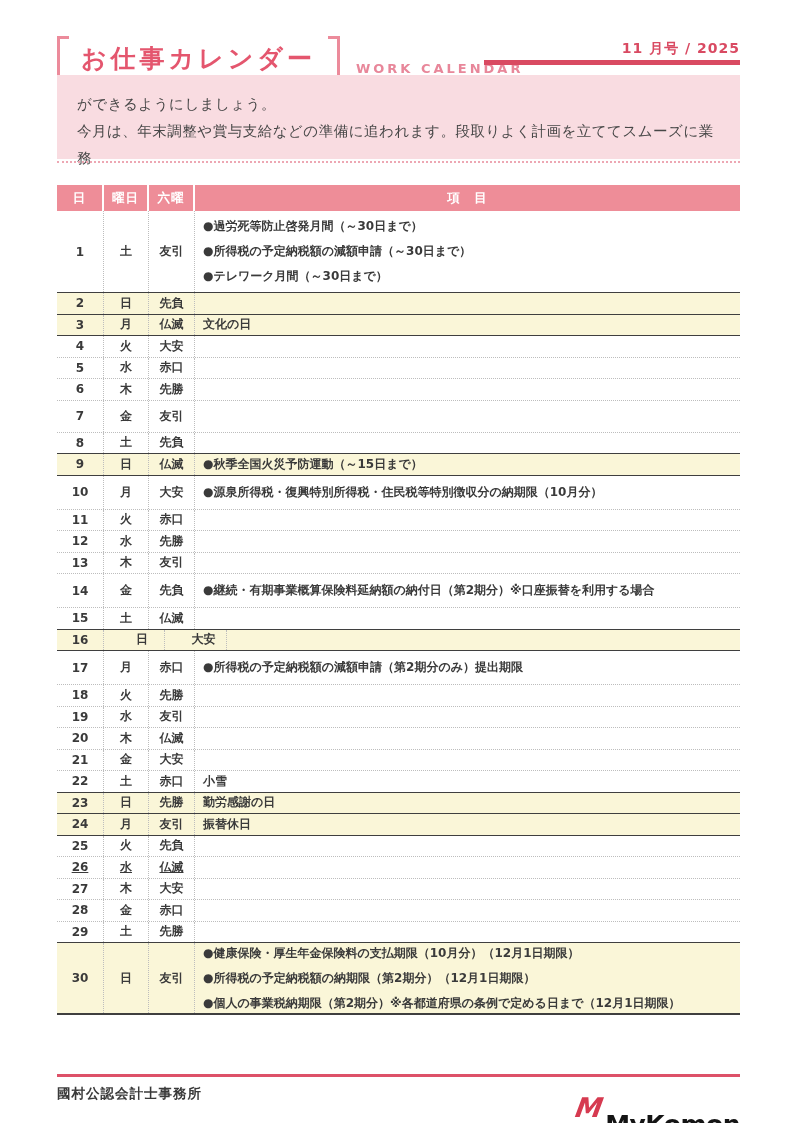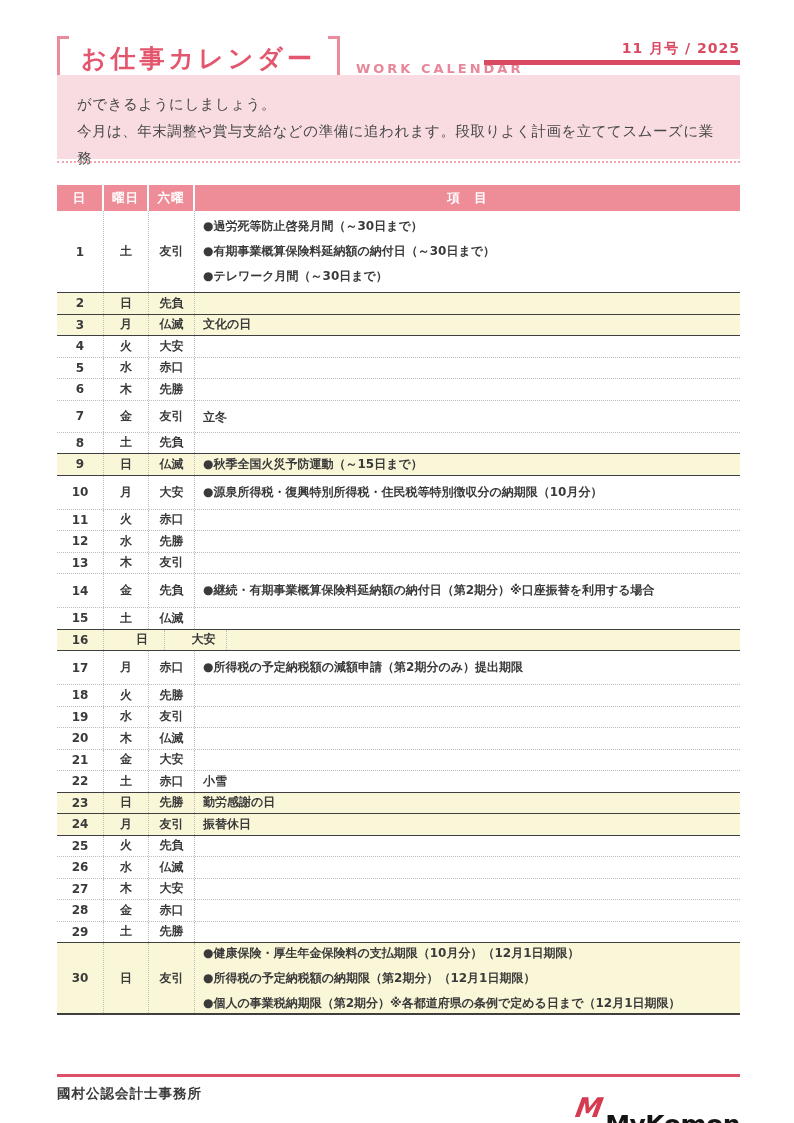"●有期事業概算保険料延納額の納付日（～30日まで）" div.item-line { text: 有期事業概算保険料延納額の納付日 -> 所得税の予定納税額の減額申請 }
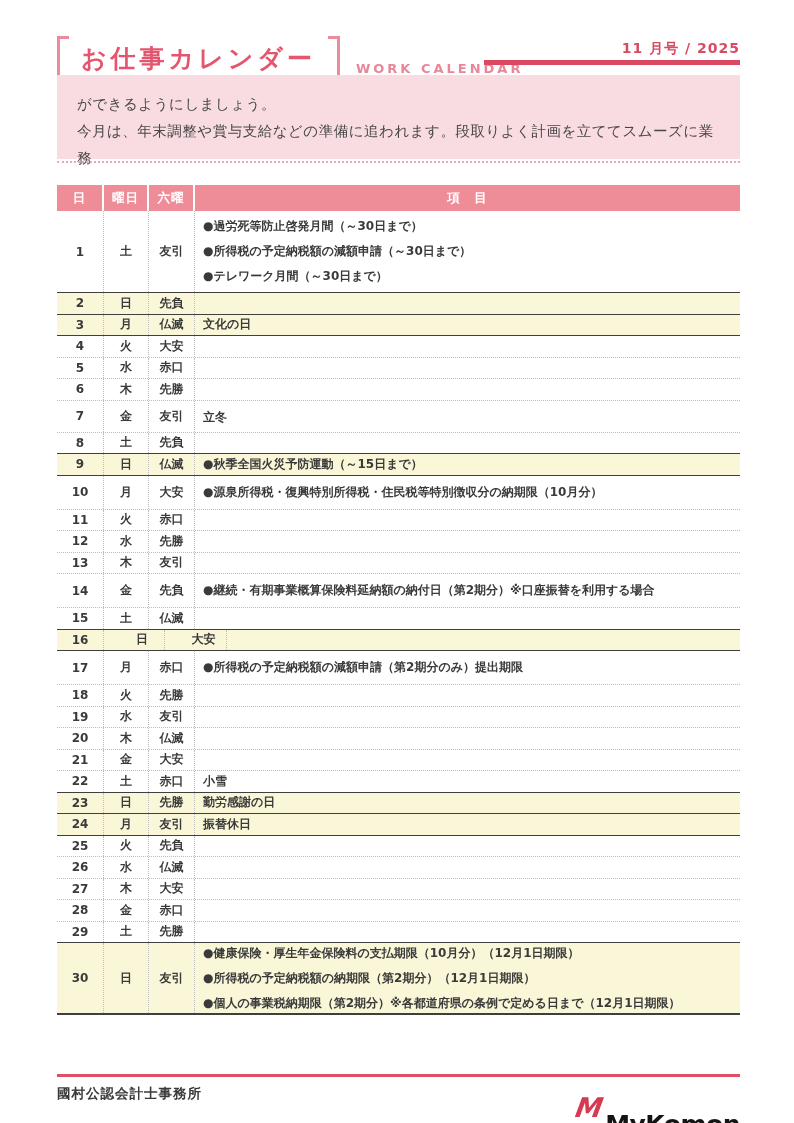"立冬" div.c-items { html: <div> <div>立冬</div> </div> -> none }
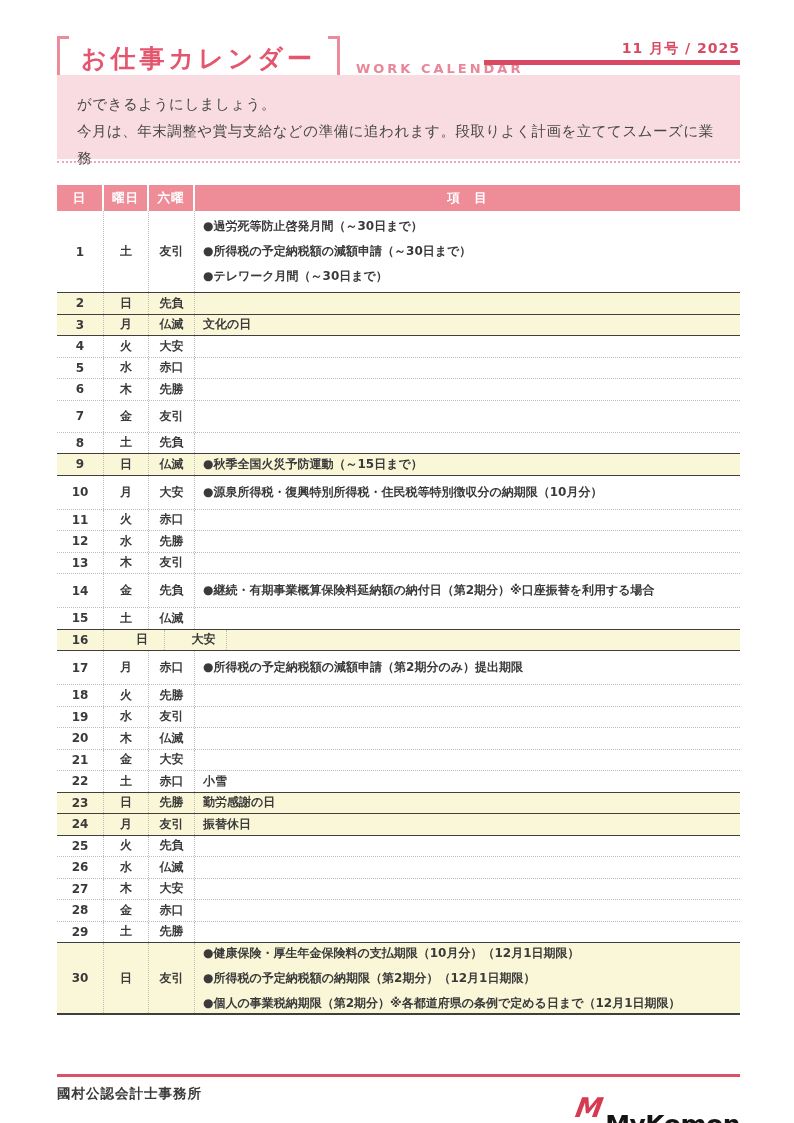"26" div.cal-row { text-decoration: none -> underline }
